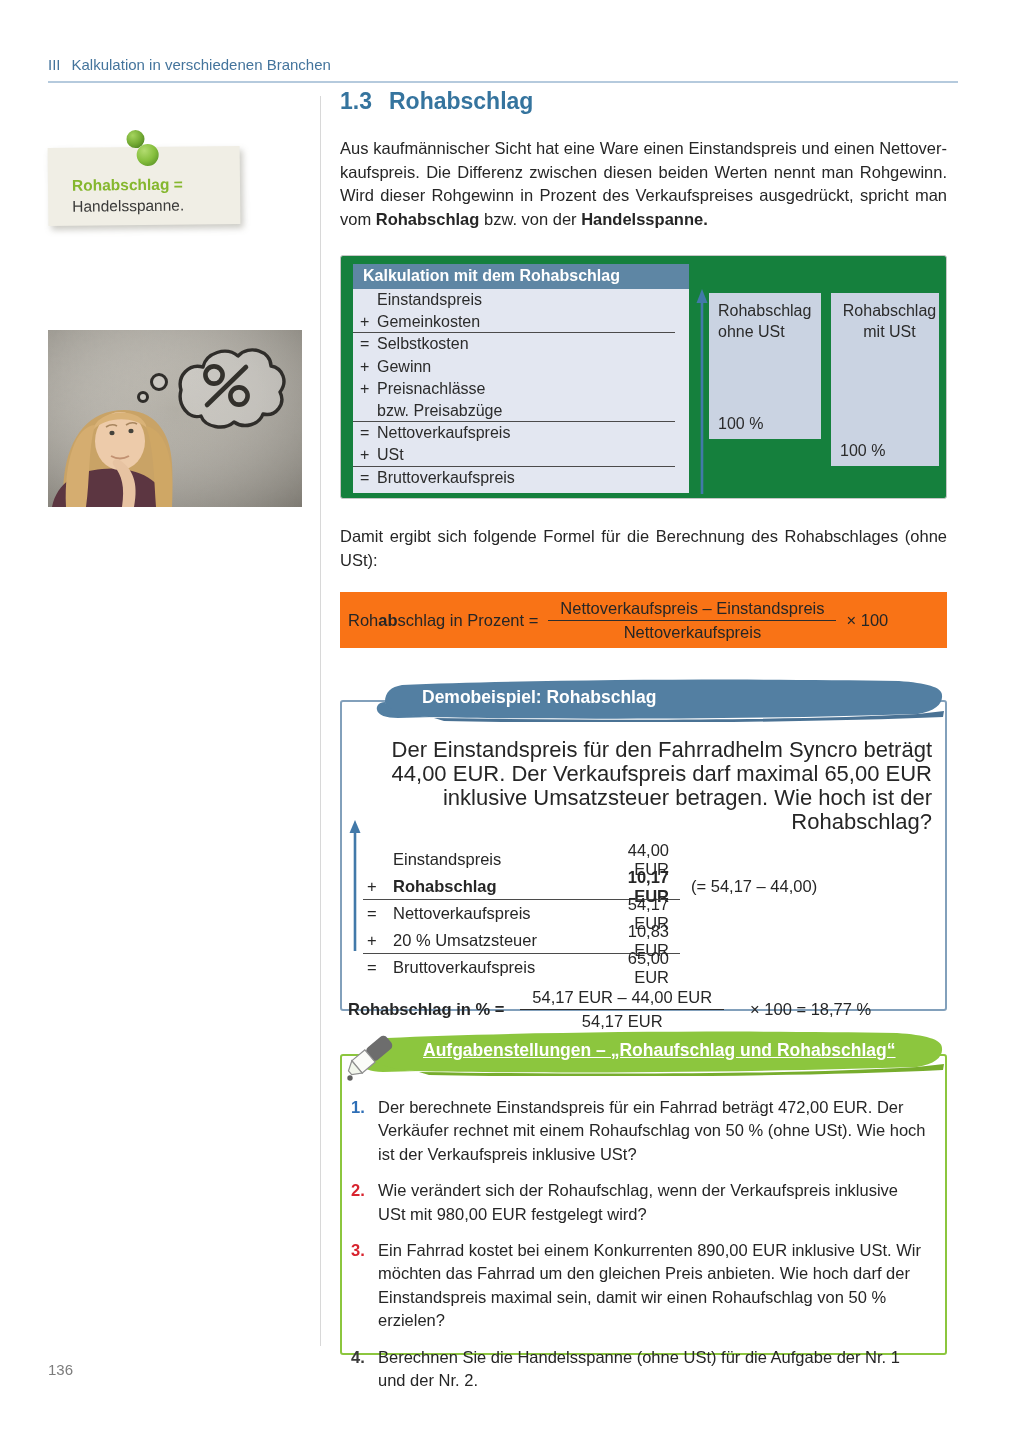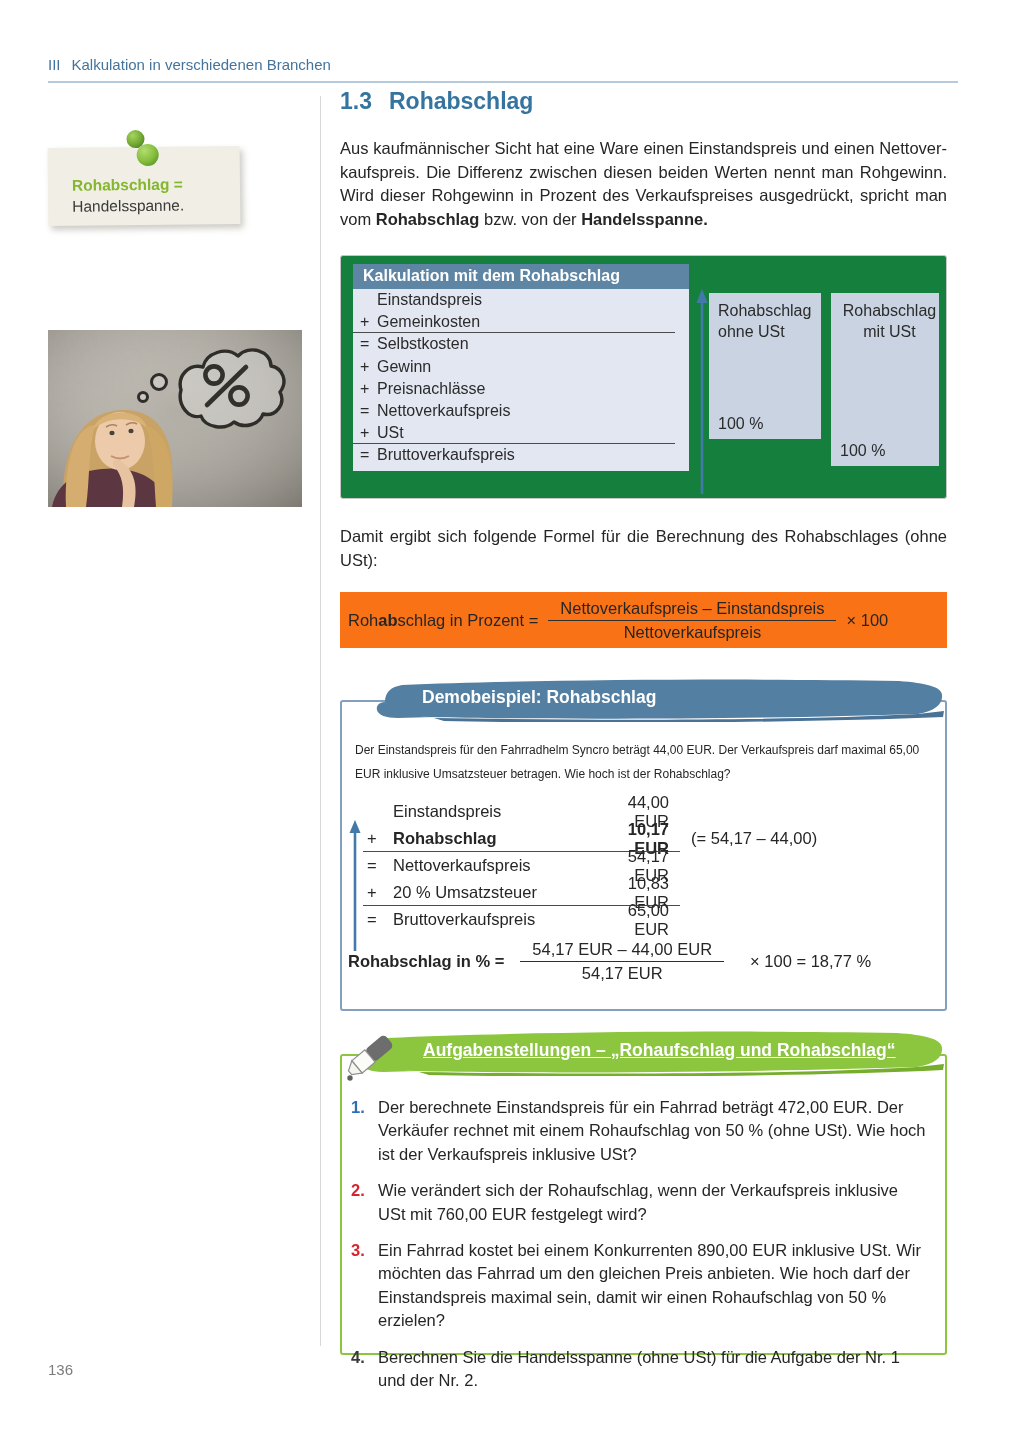"bzw. Preisabzüge" div.krow { html: none -> <div> <span></span> <span>bzw. Preisabzüge</span> </div> }
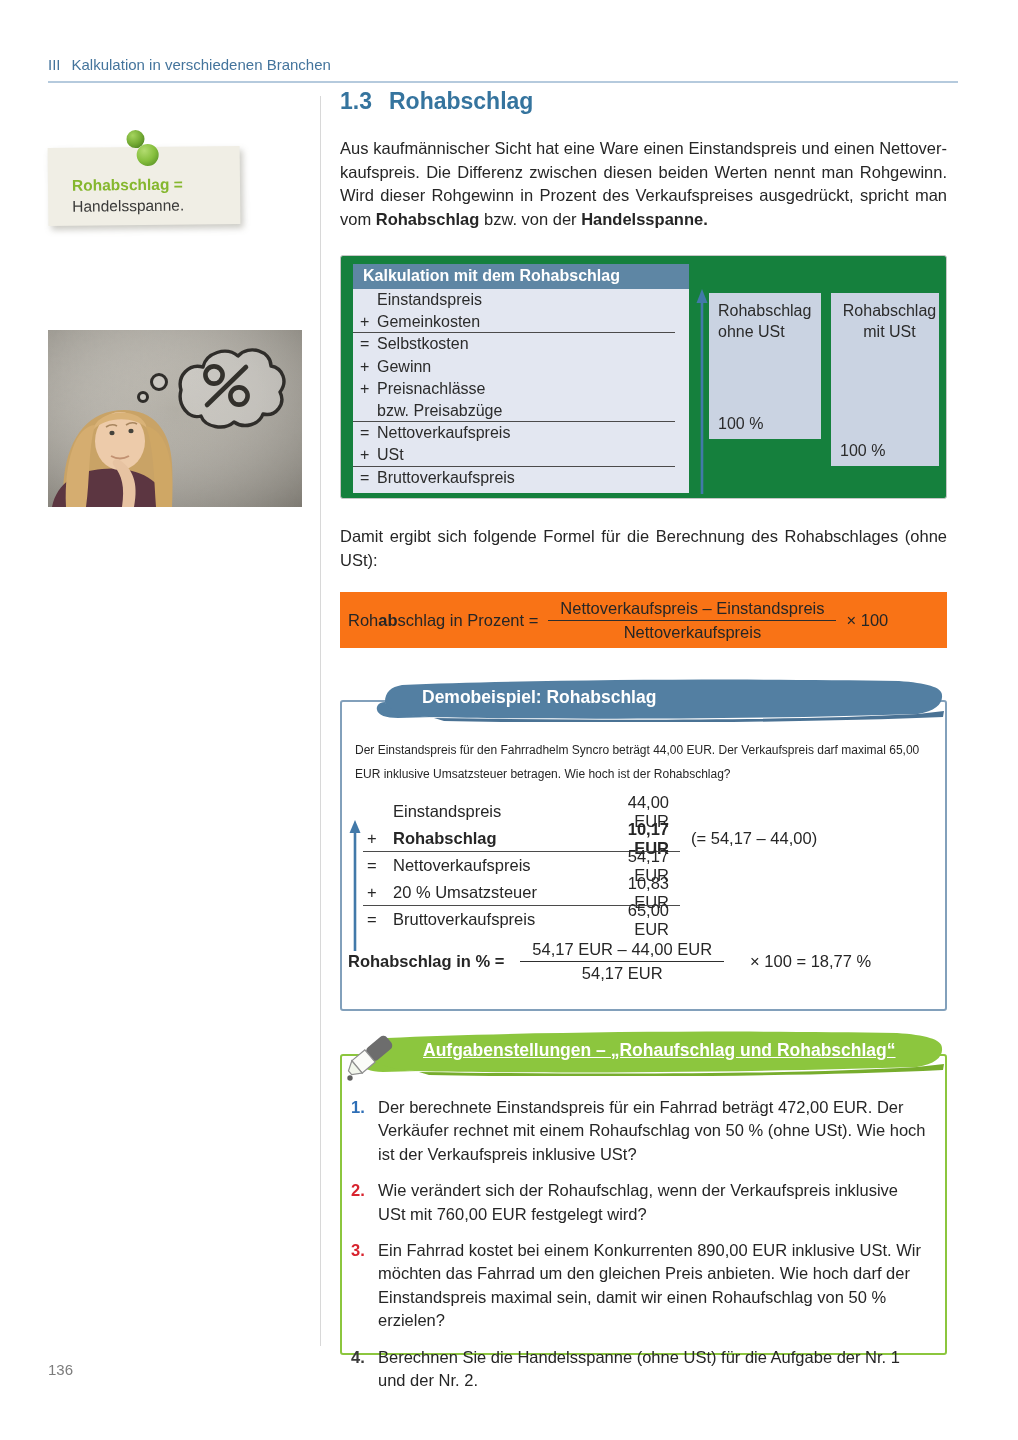"Der Einstandspreis für den Fahrradhelm" .demo-para { font-size: 12px -> 22px; text-align: none -> right }
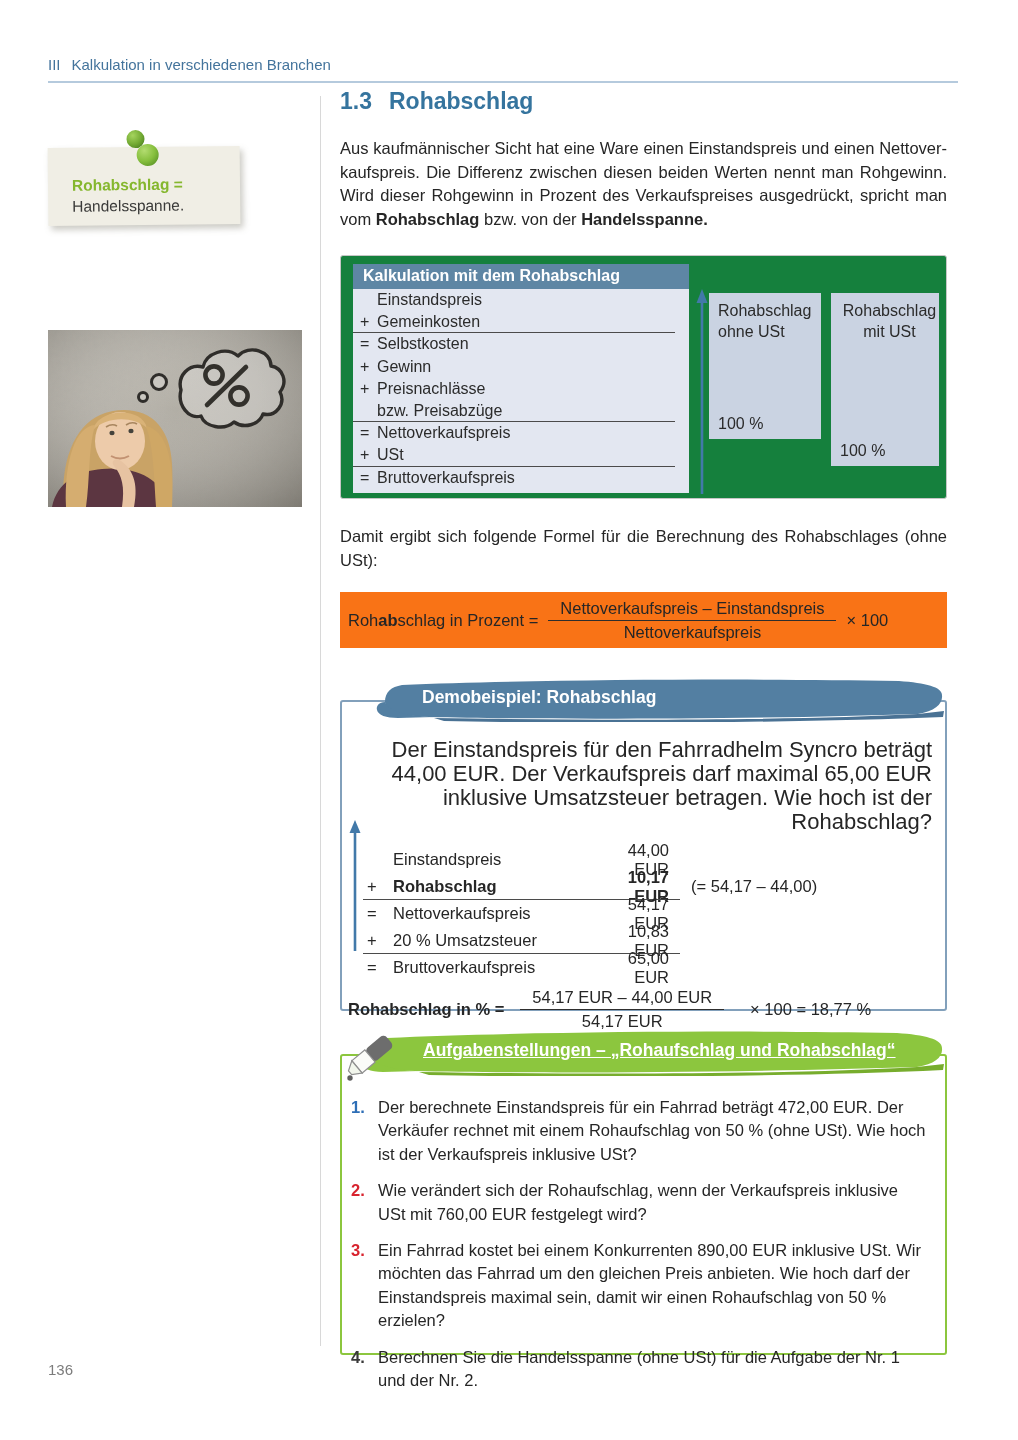"Wie verändert sich der Rohaufschlag," span.ttext { text: 760,00 -> 980,00 }
